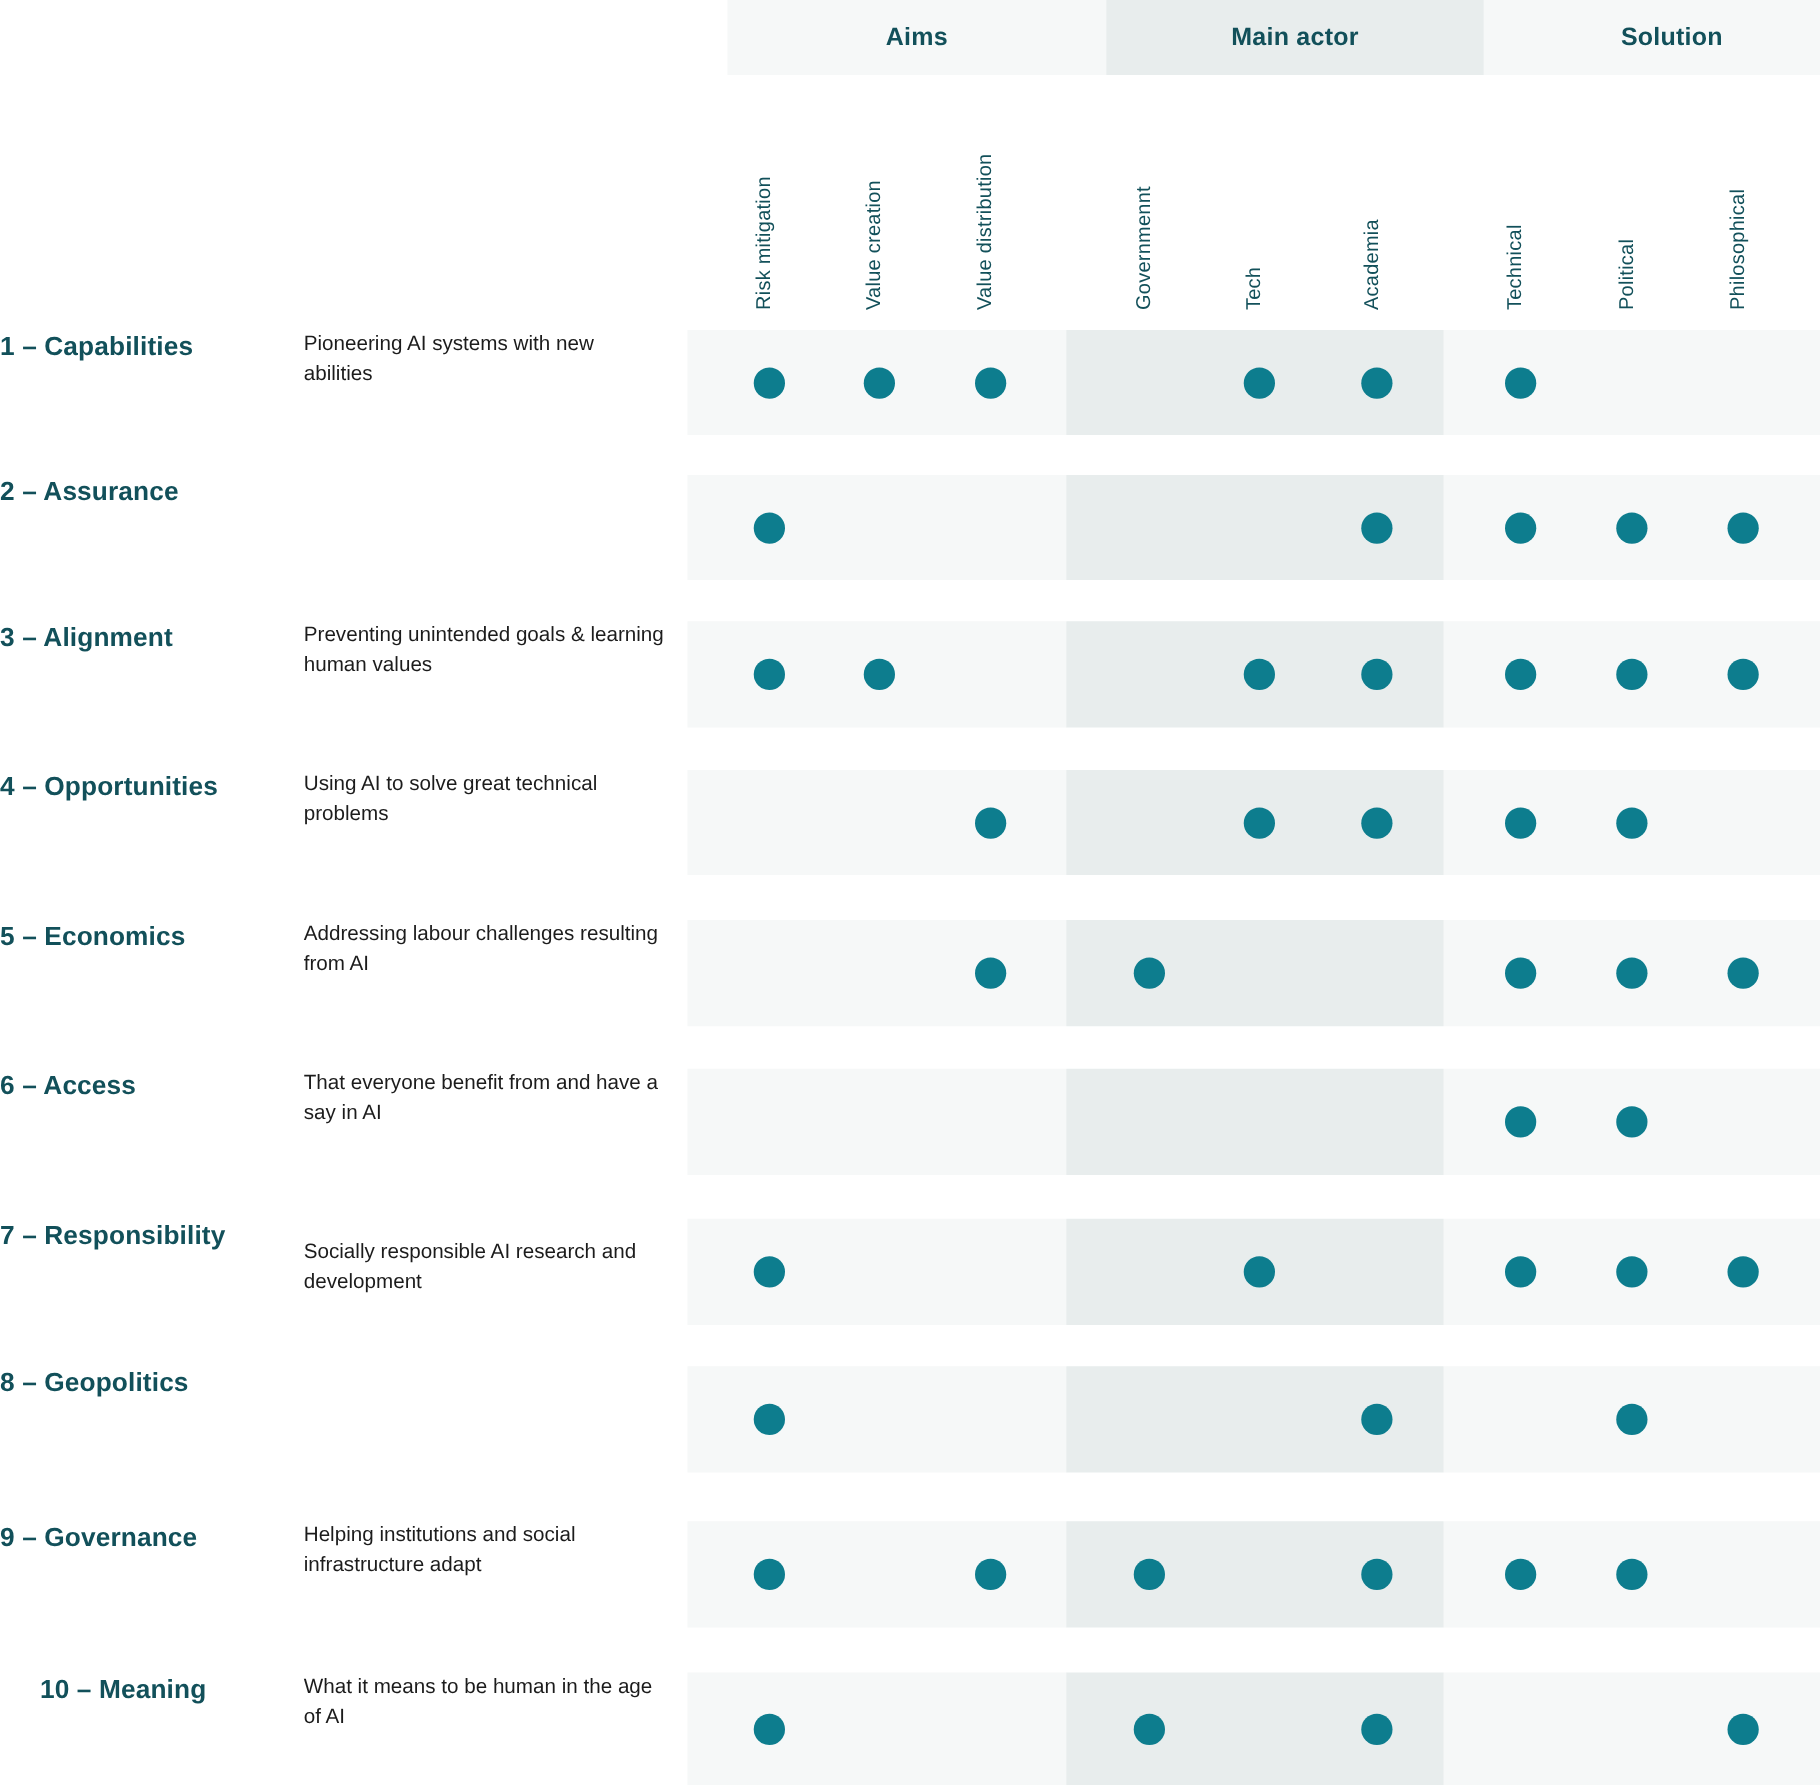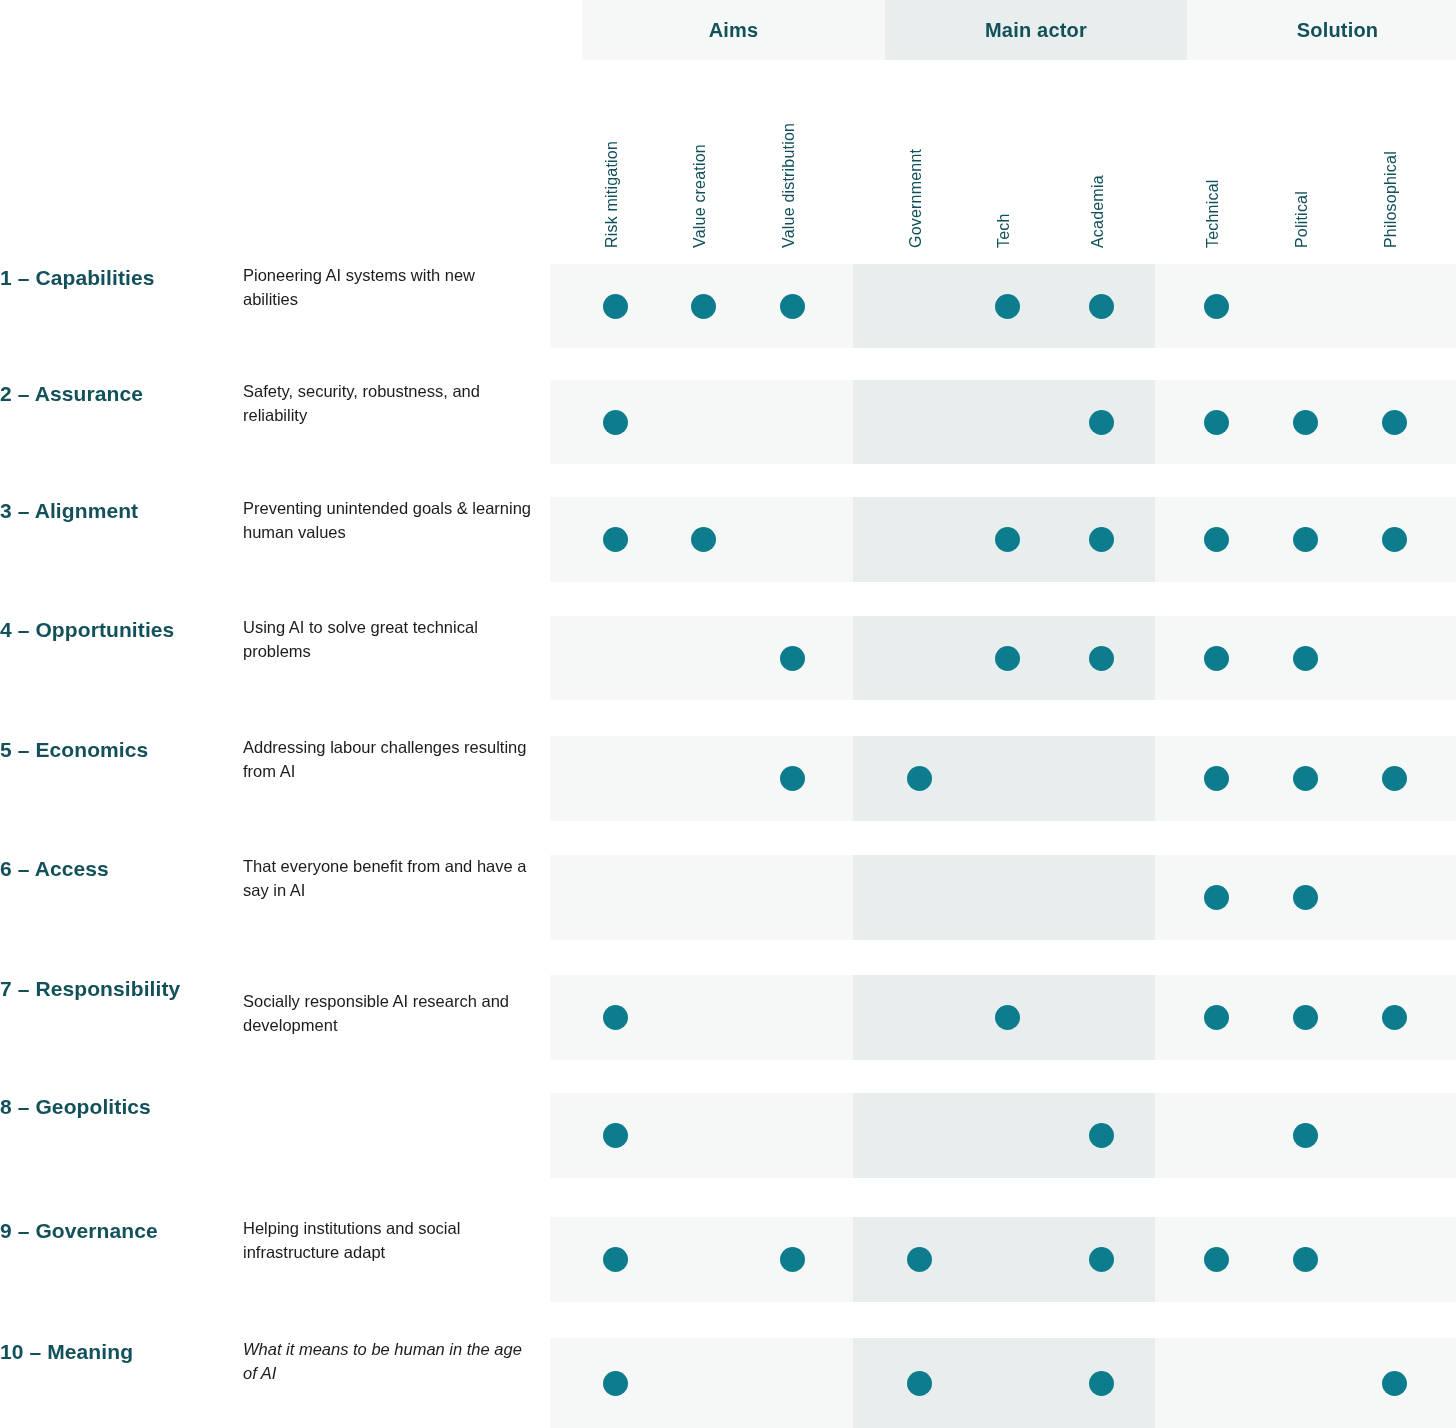"Safety, security, robustness, and" div.row-desc { html: <div>Safety, security, robustness, and reliability</div> -> none }
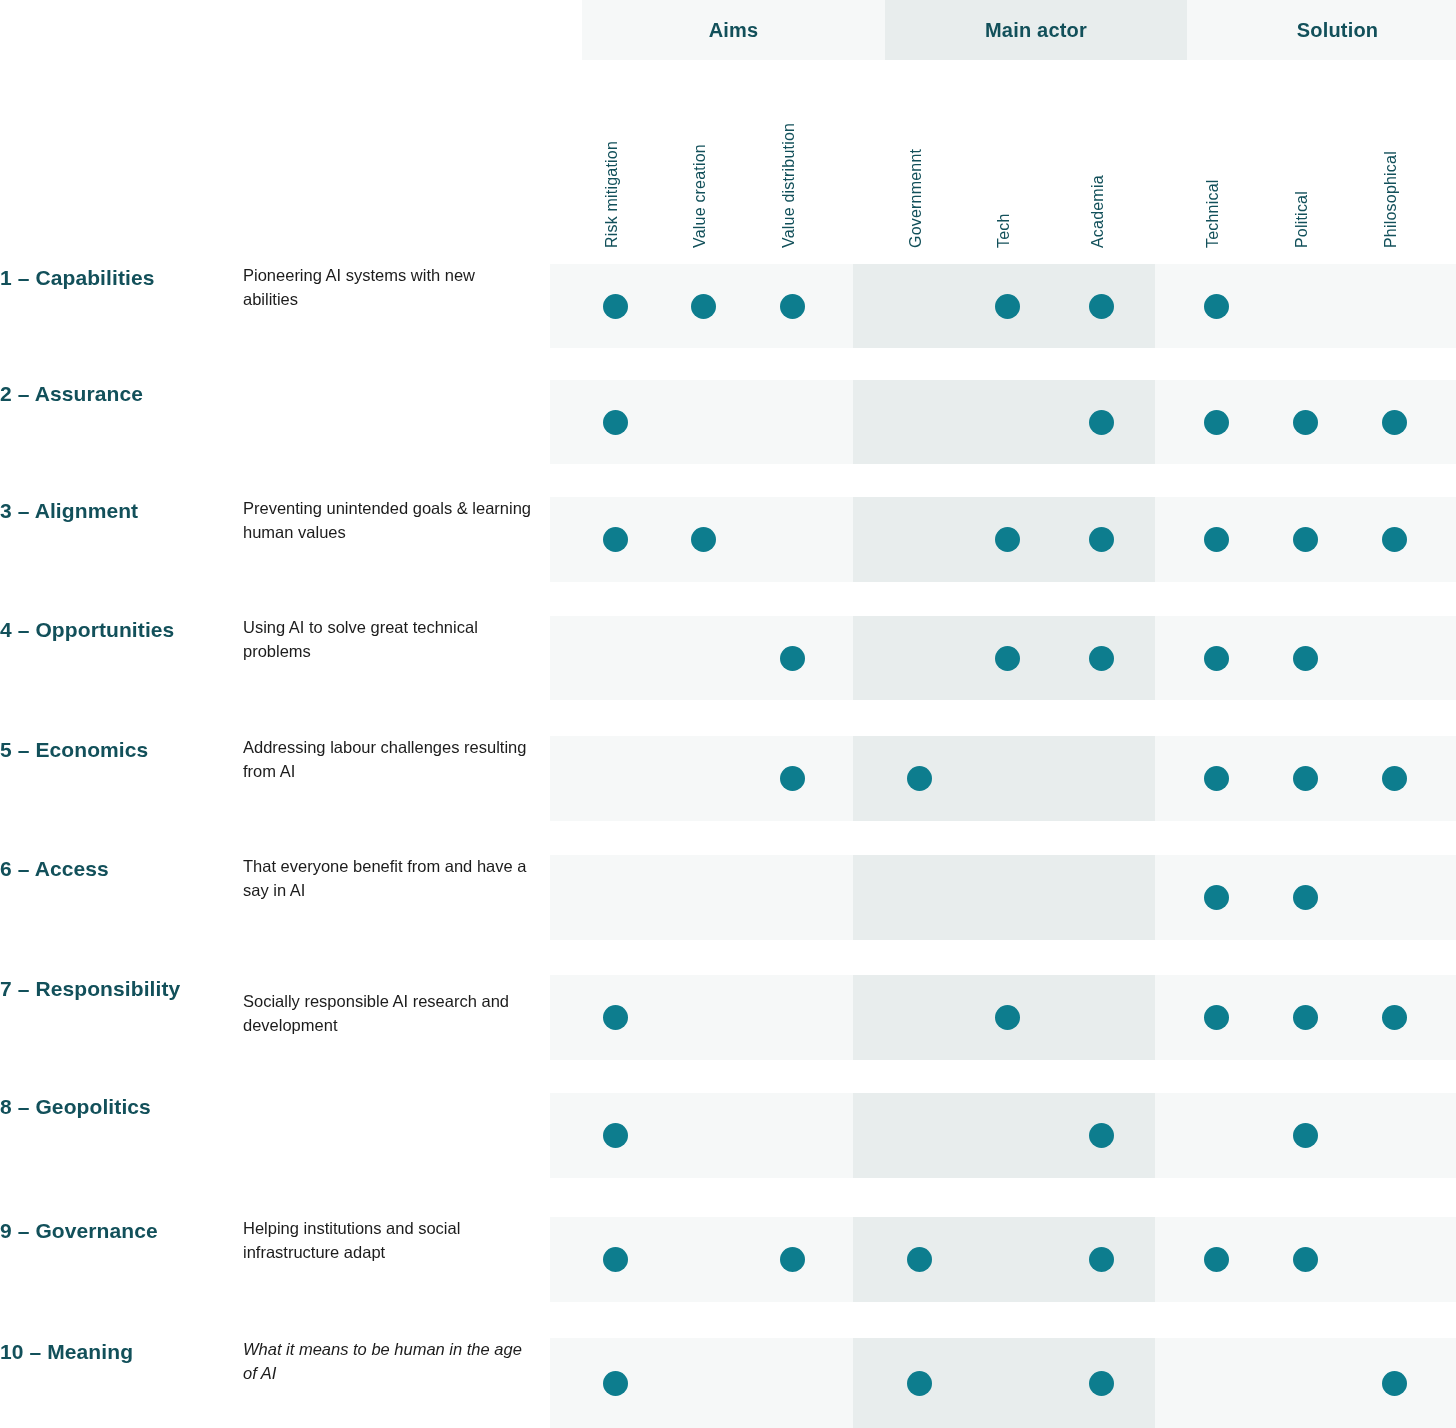"10 – Meaning" div.row-num { padding-left: none -> 32px }
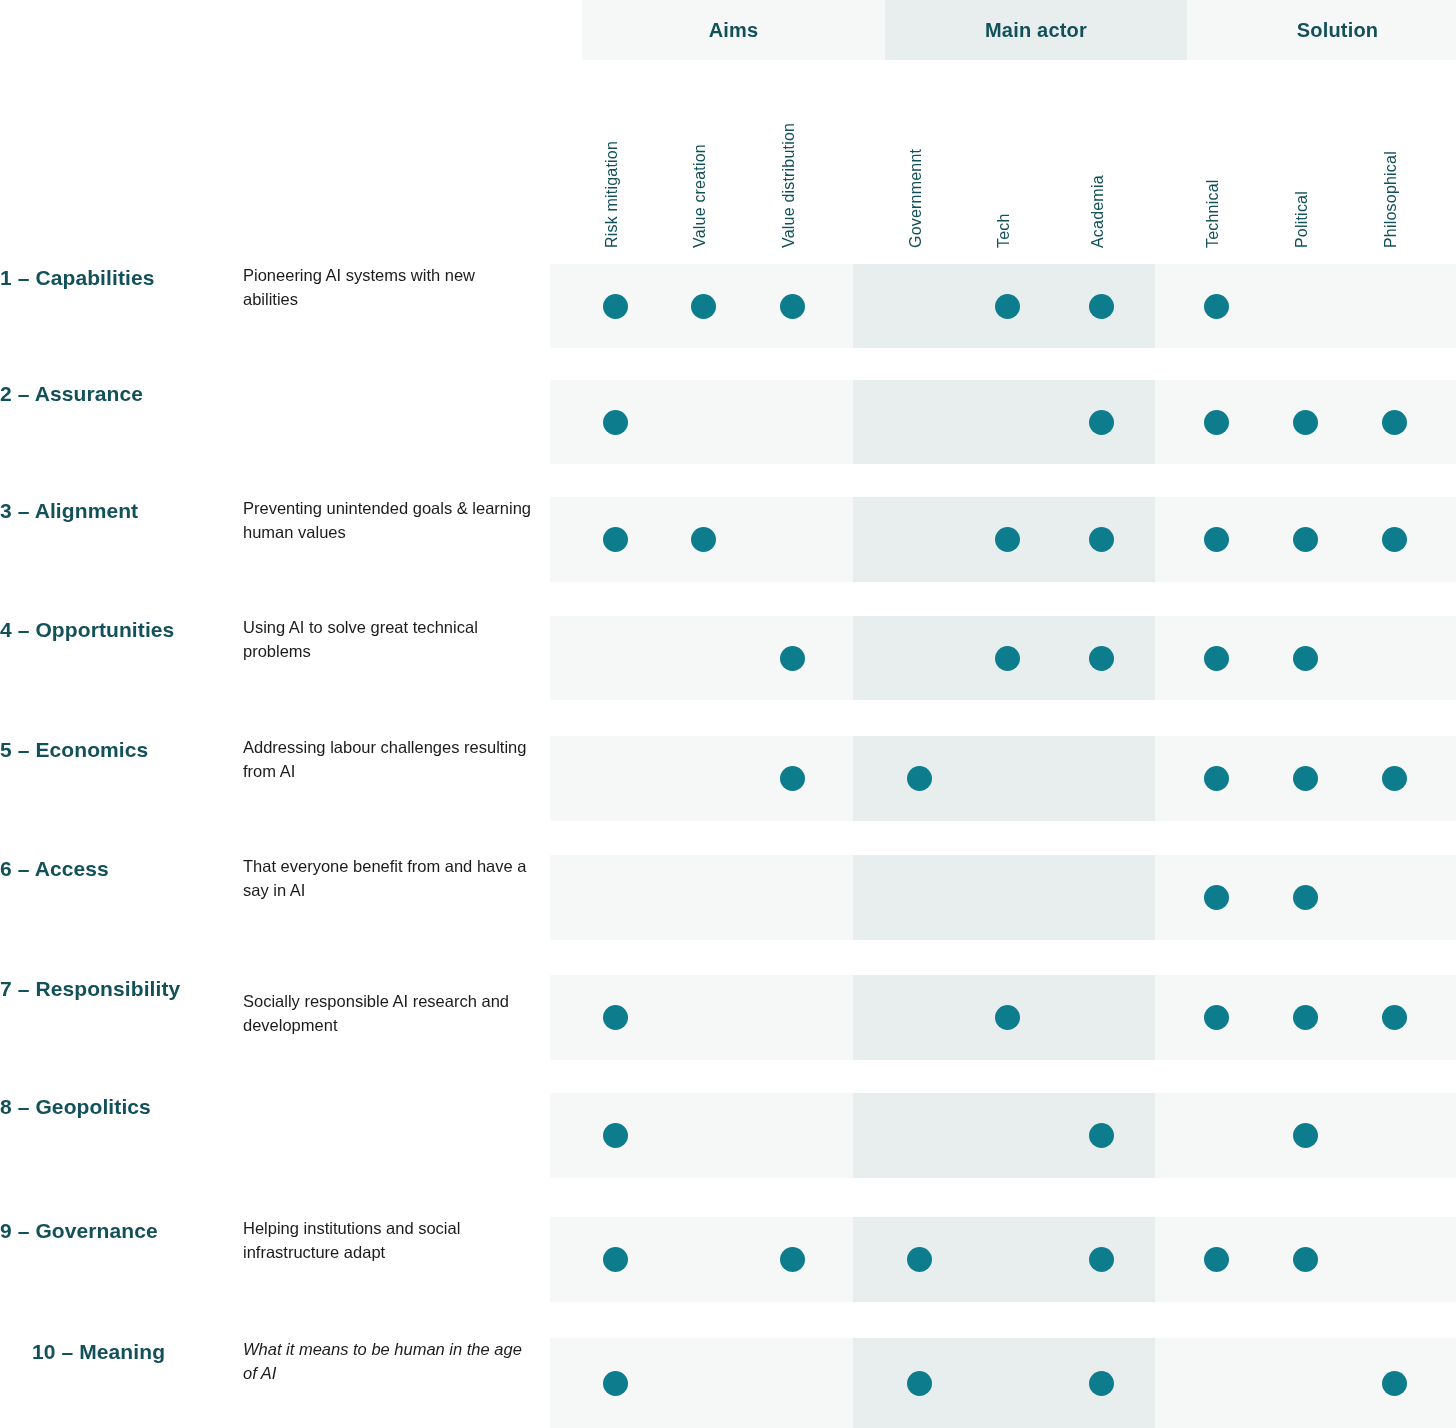"What it means to be" div.row-desc { font-style: italic -> none }
